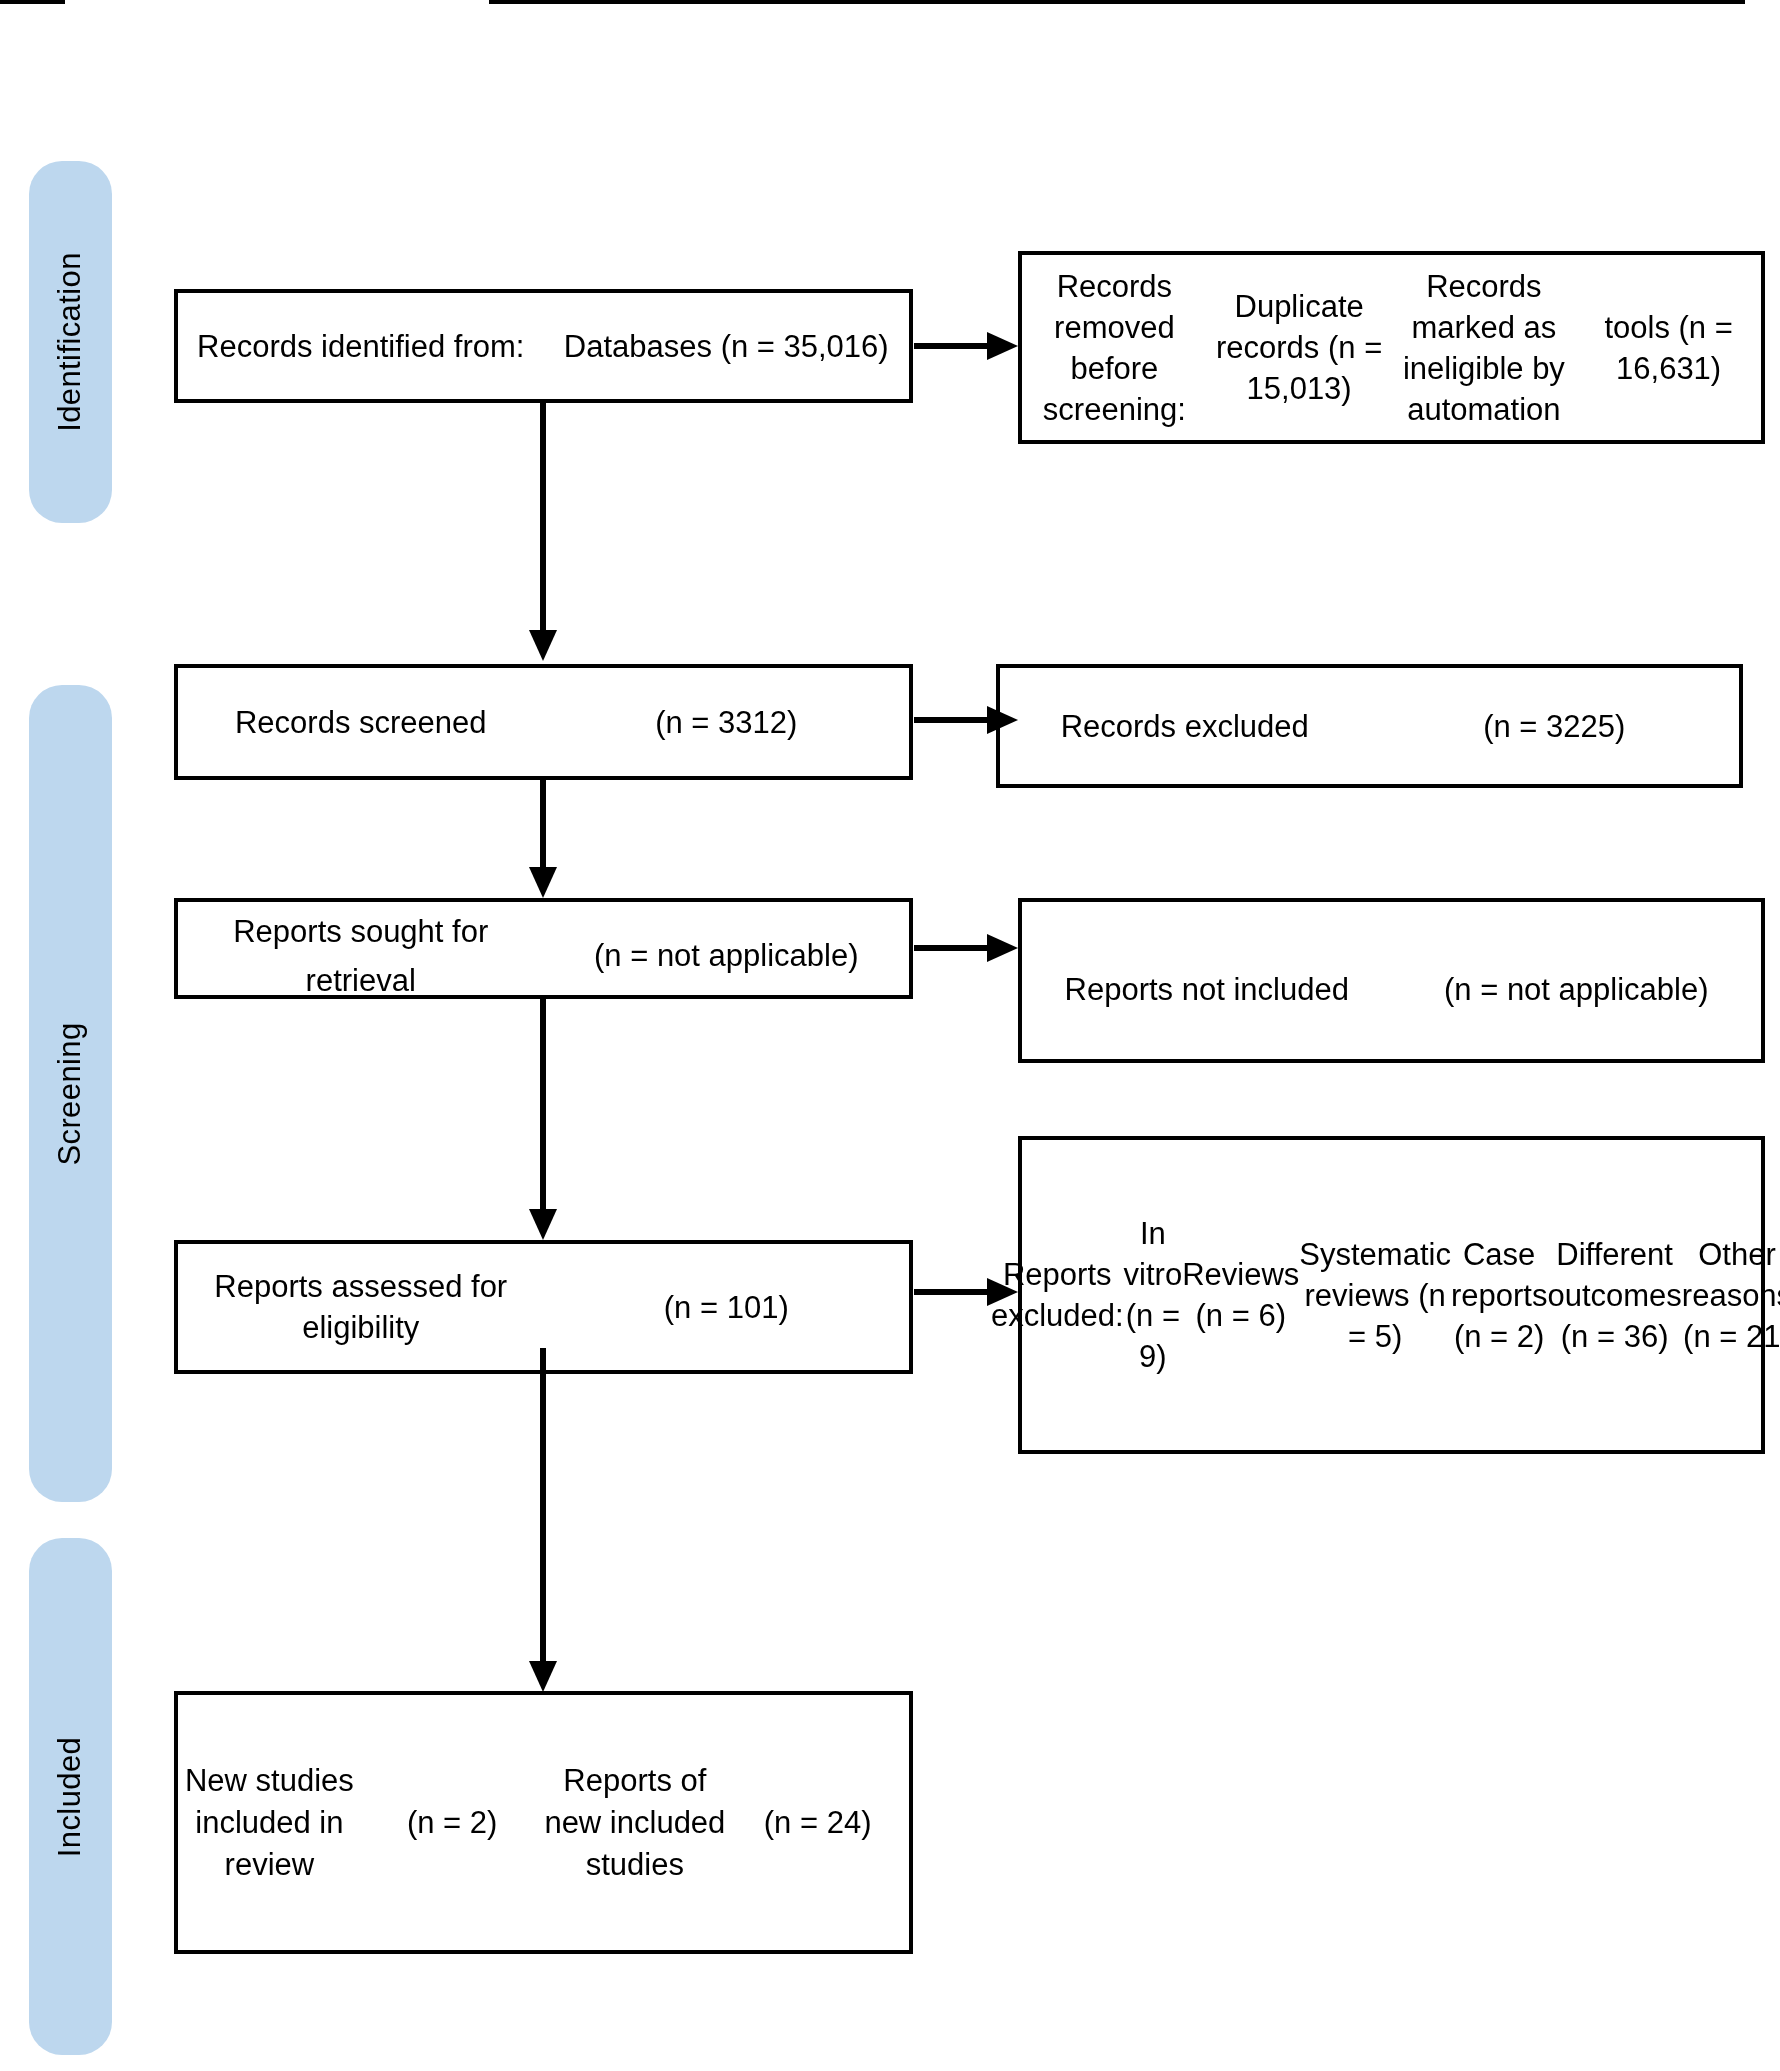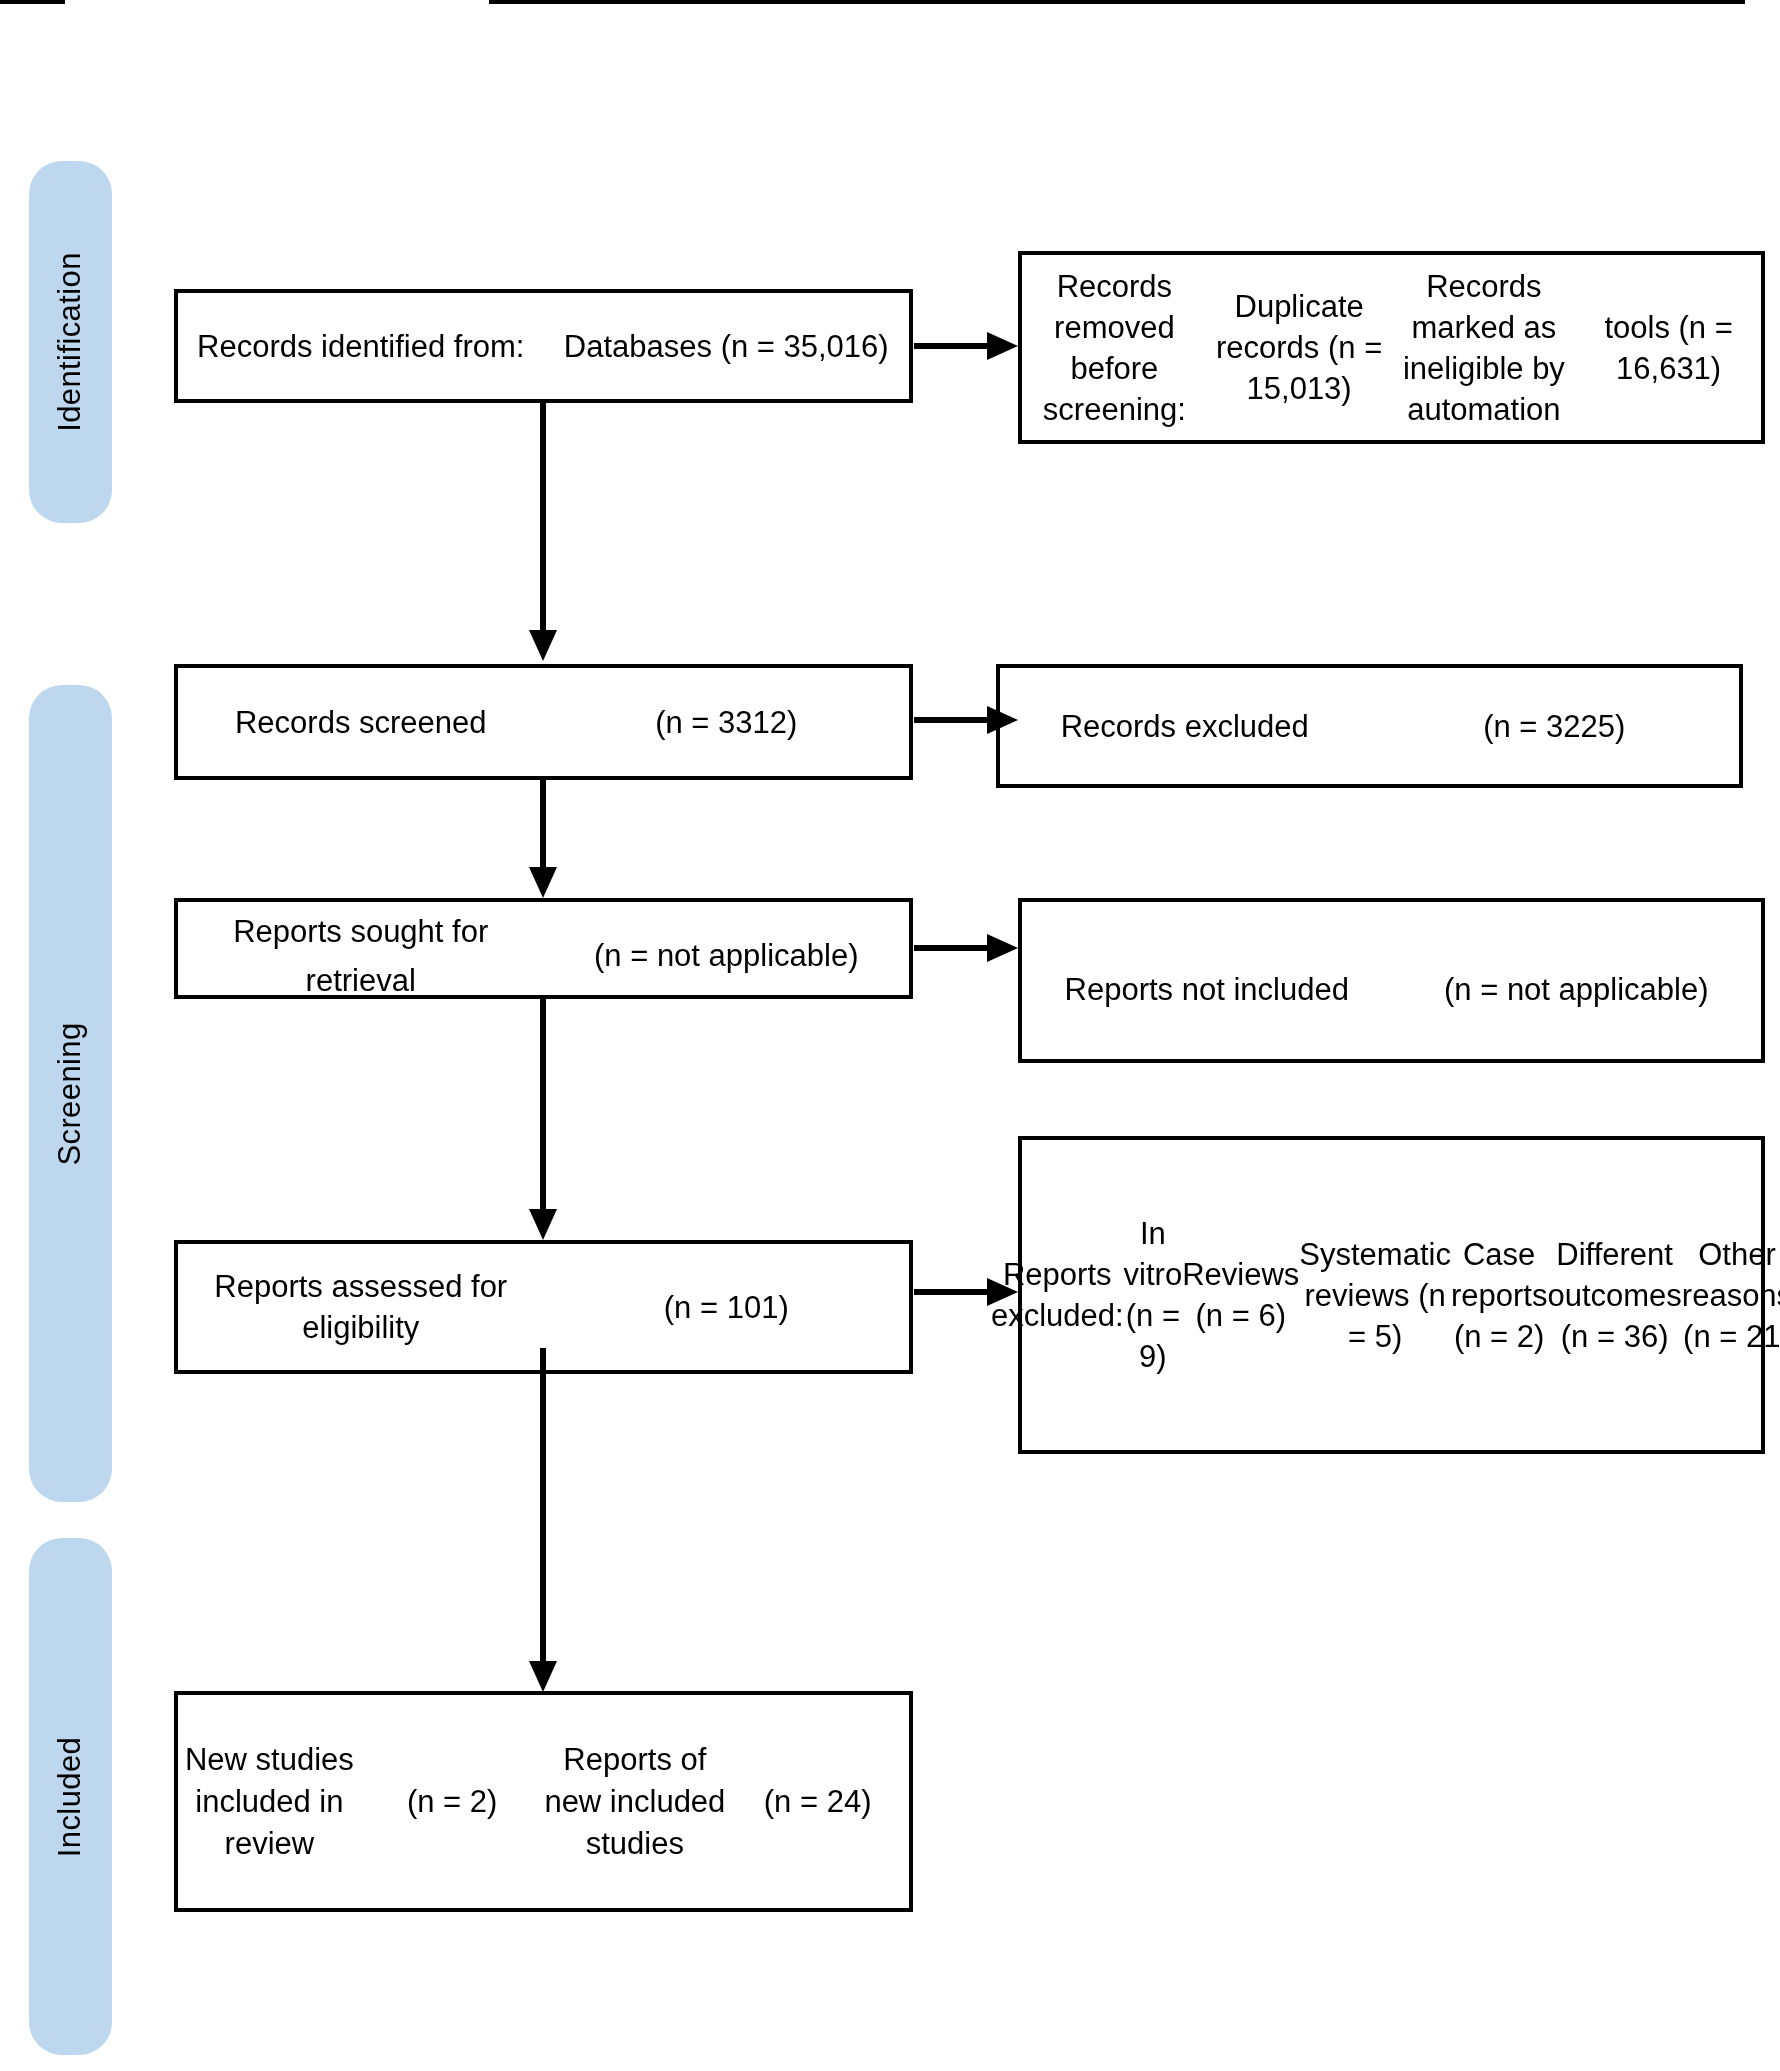"New studies included in review" div.box { height: 221px -> 263px }
